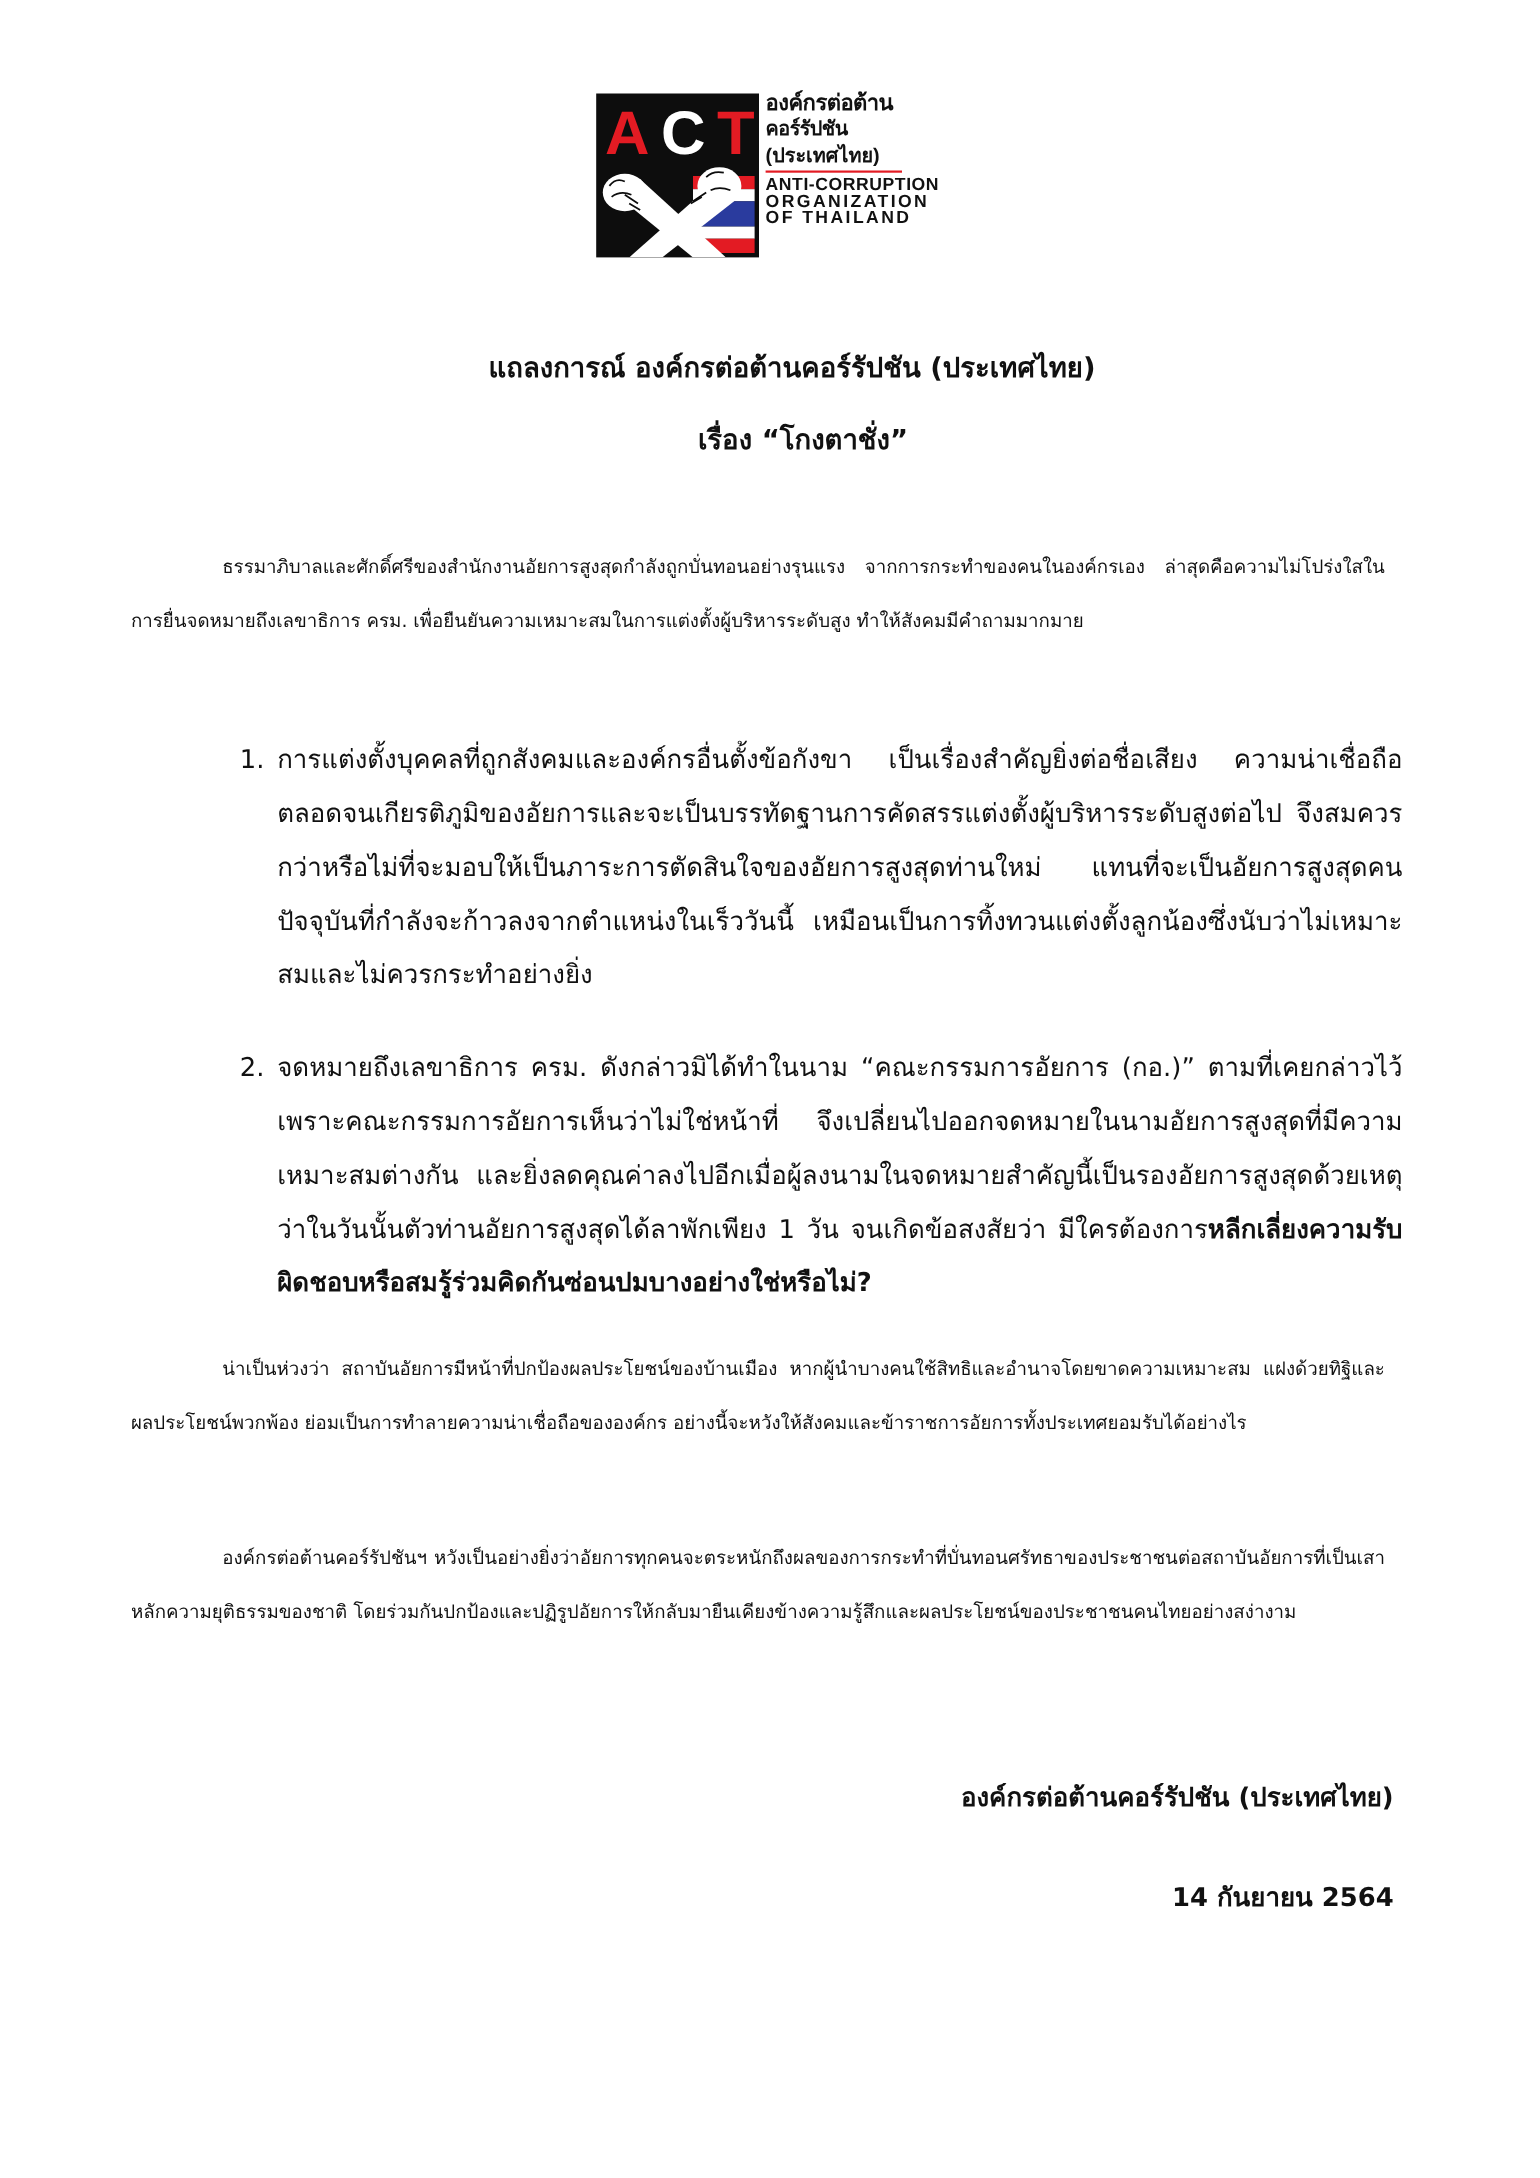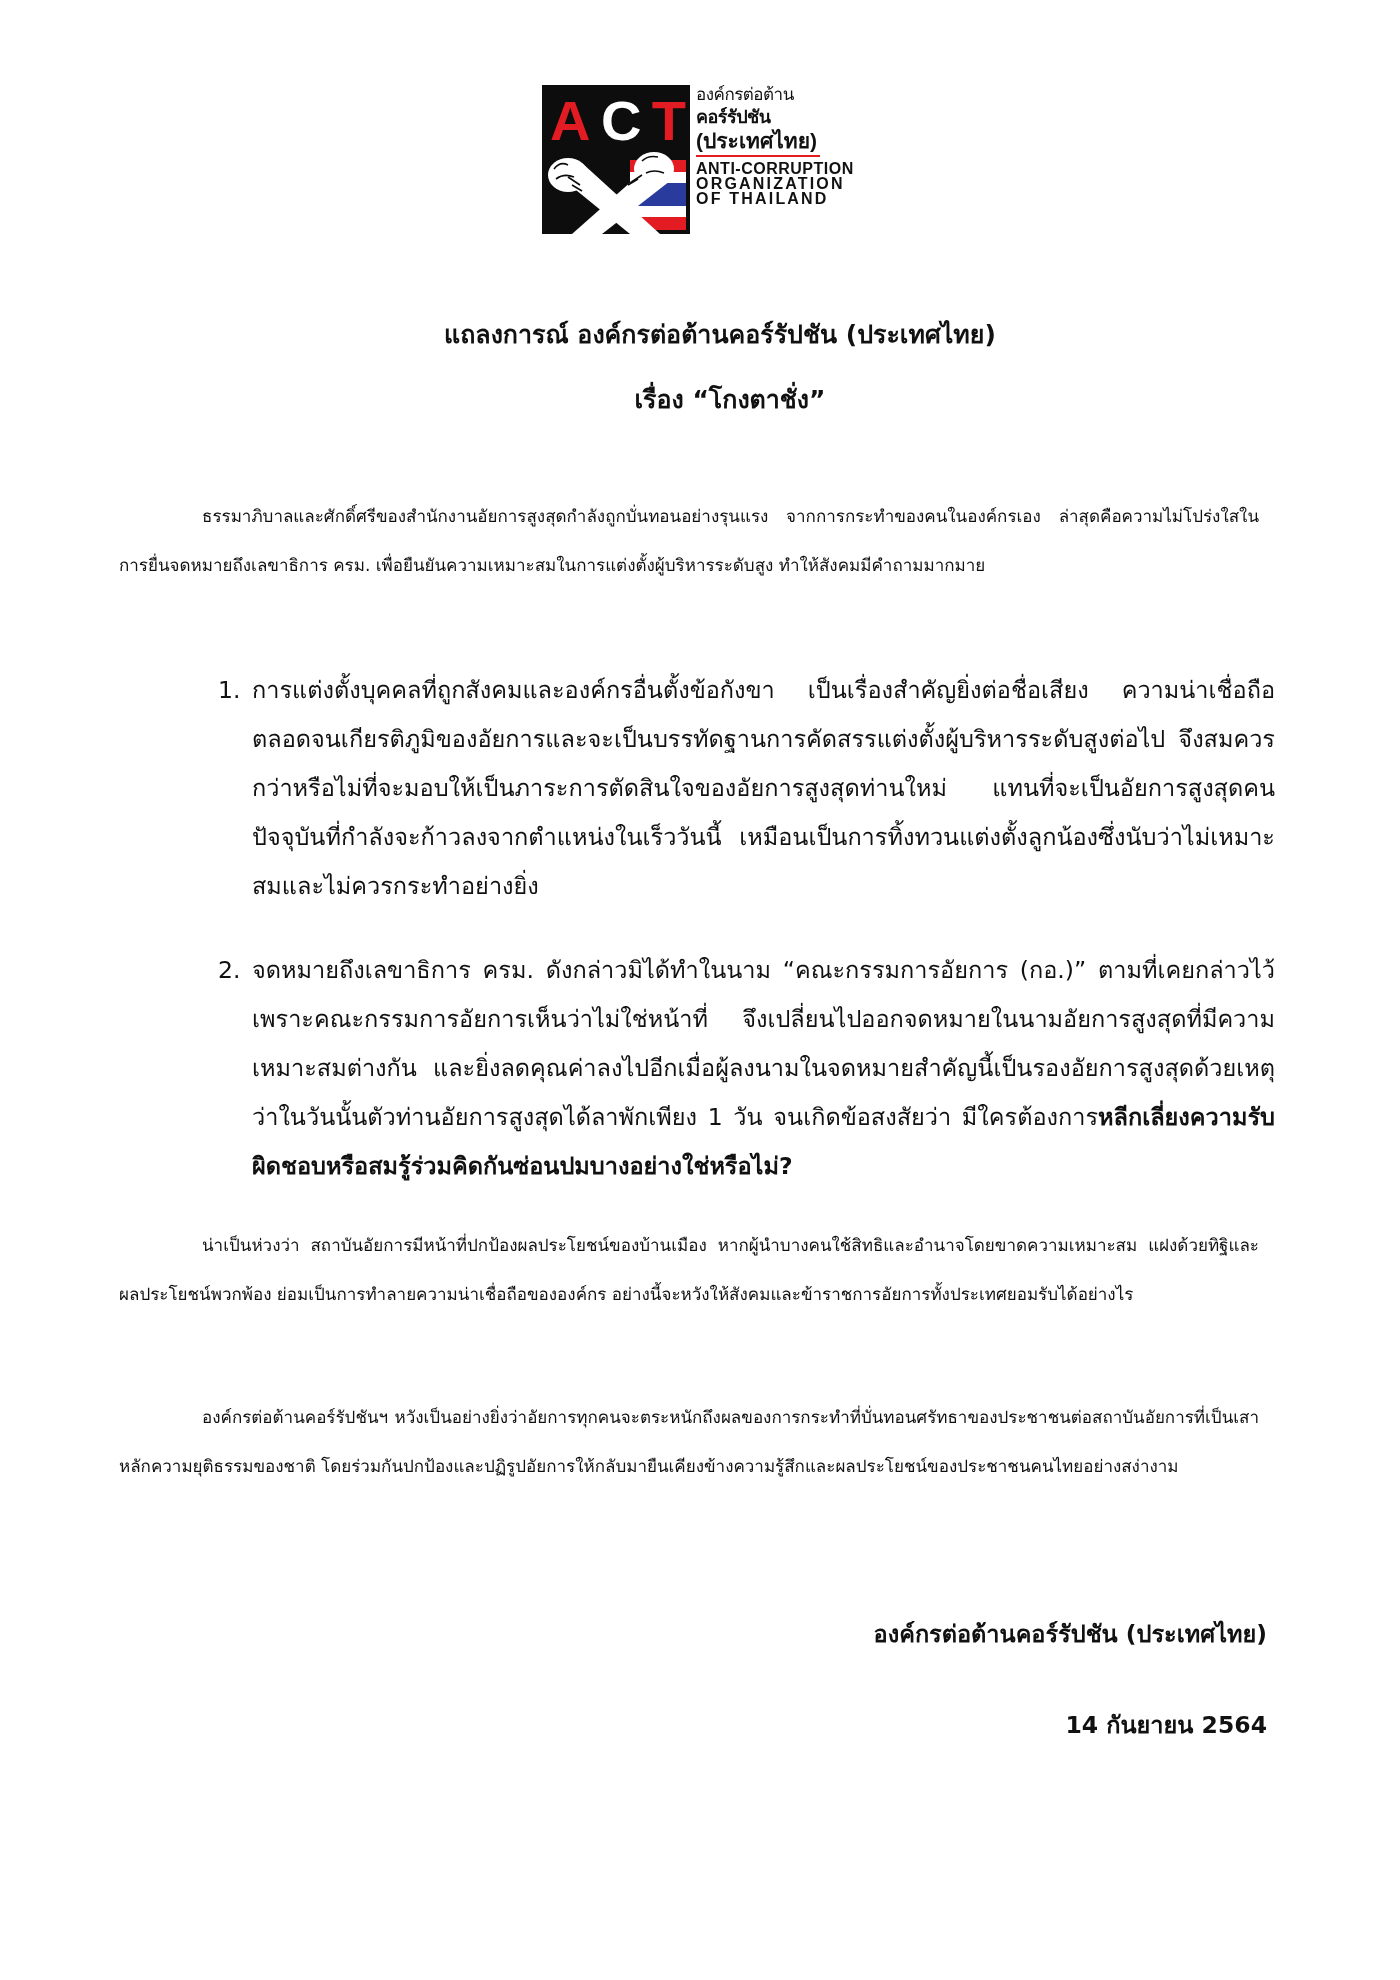"องค์กรต่อต้าน" .logo-th1 { font-size: 17px -> 20px; font-weight: normal -> bold }
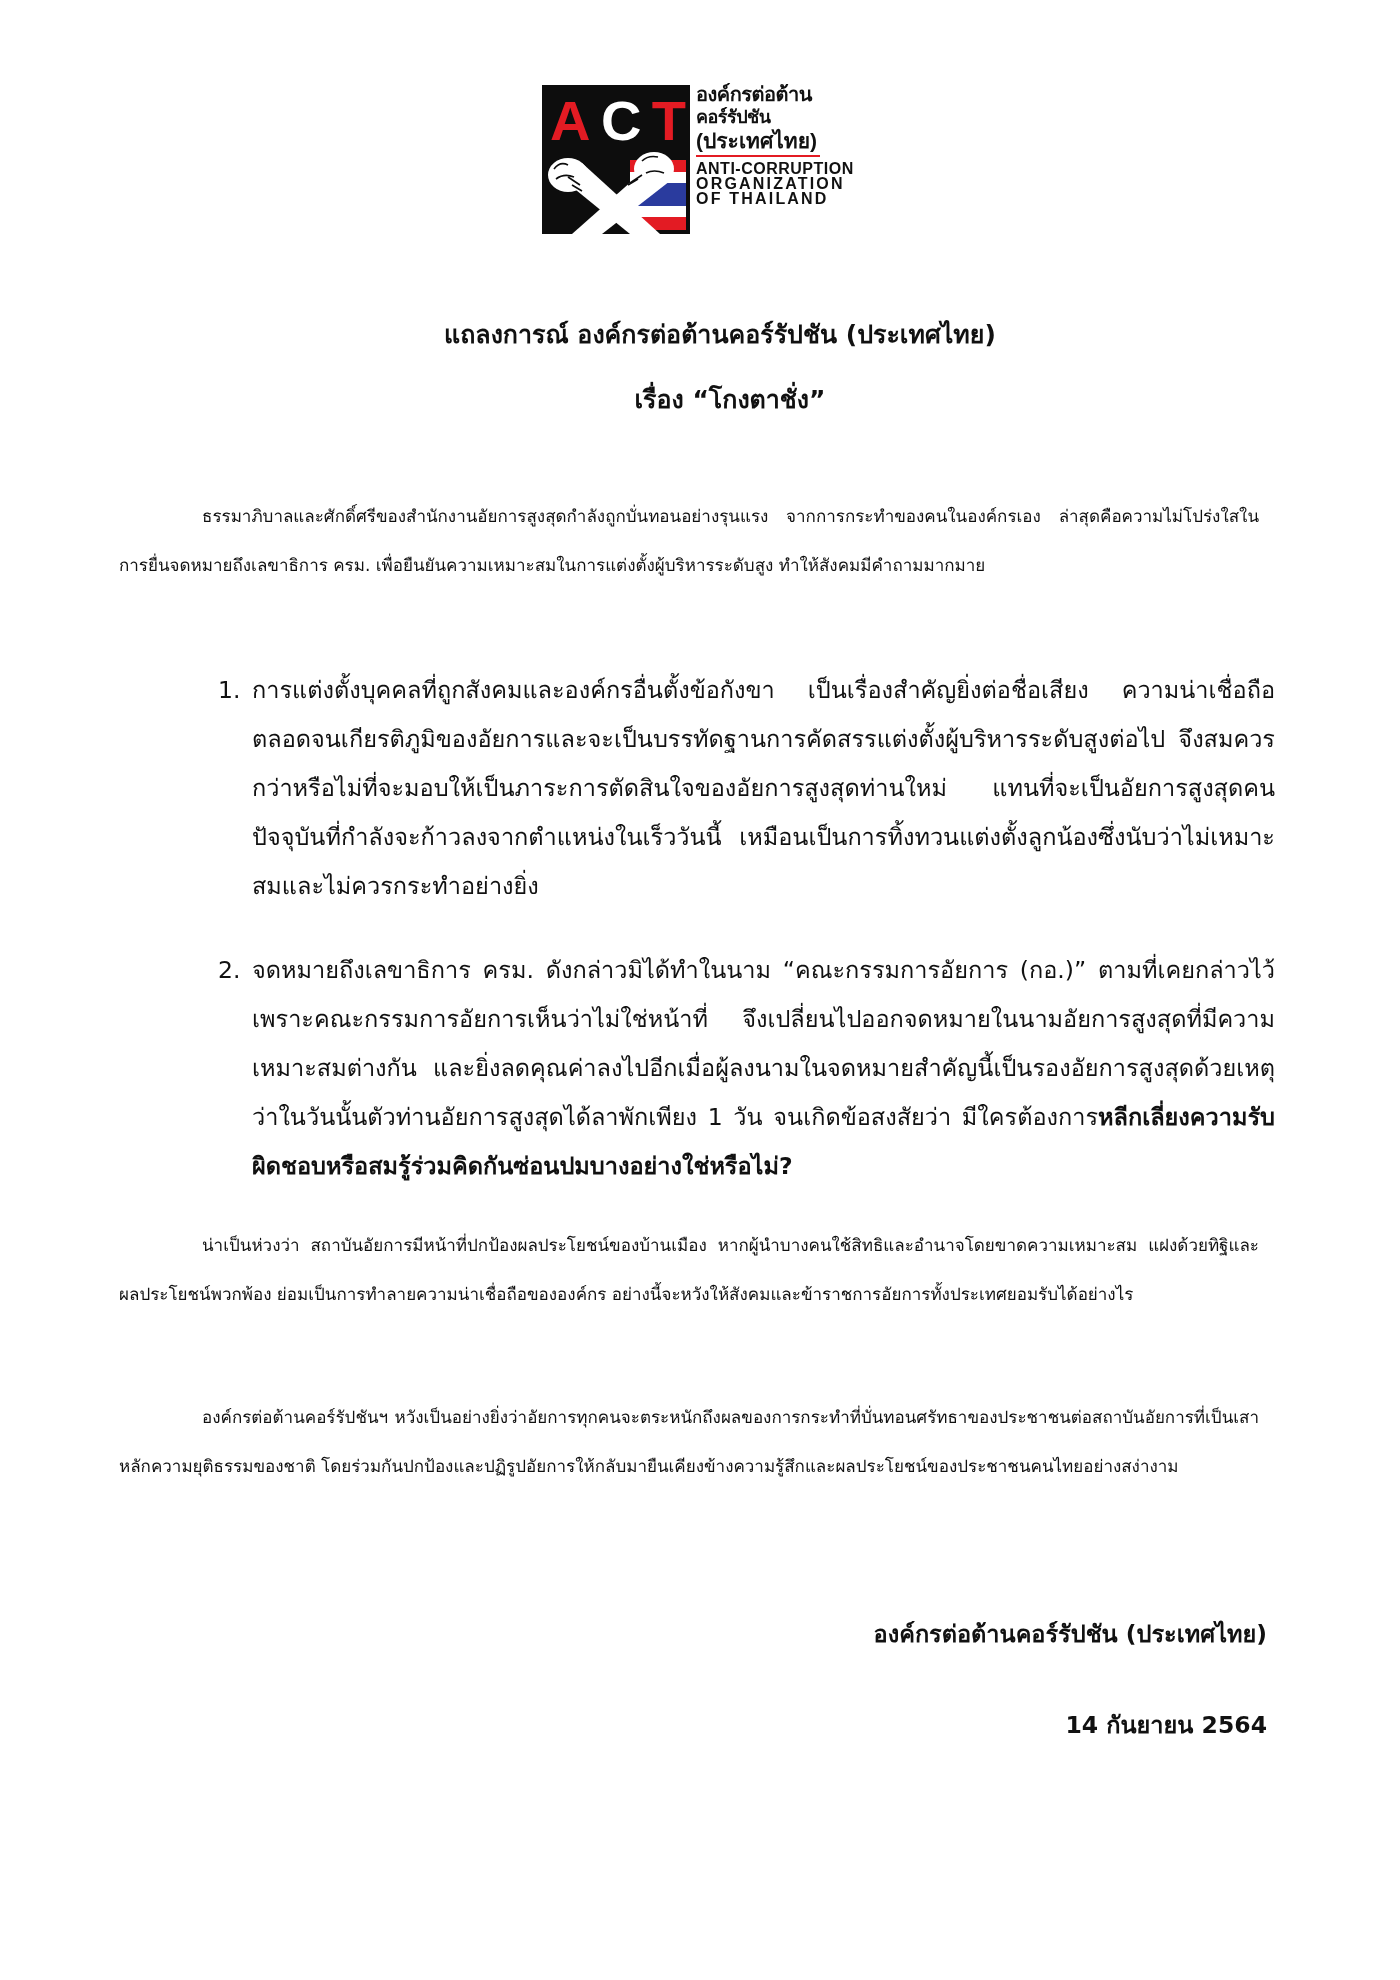"(ประเทศไทย)" .logo-th3 { font-size: 21px -> 18px }
